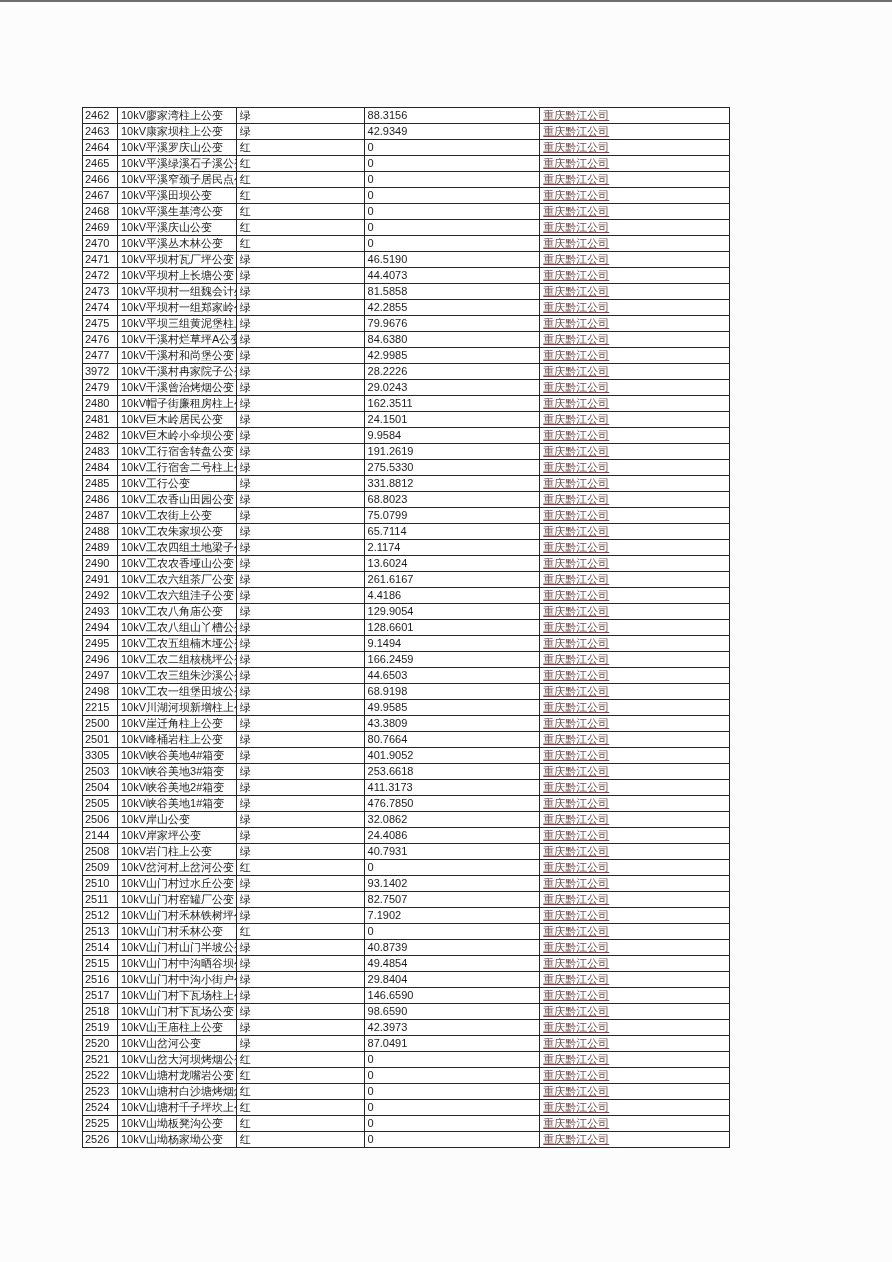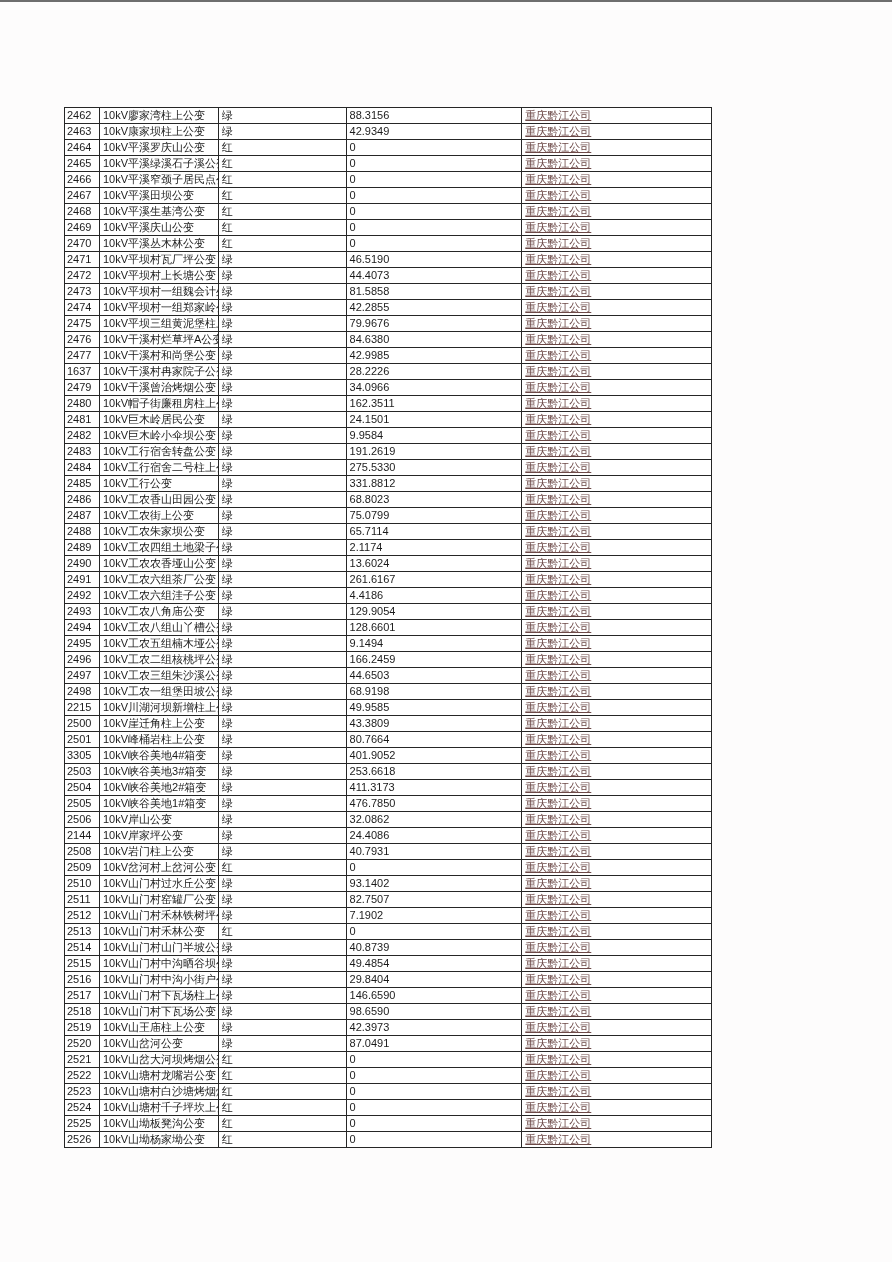"2462" .table { left: 64px -> 82px }
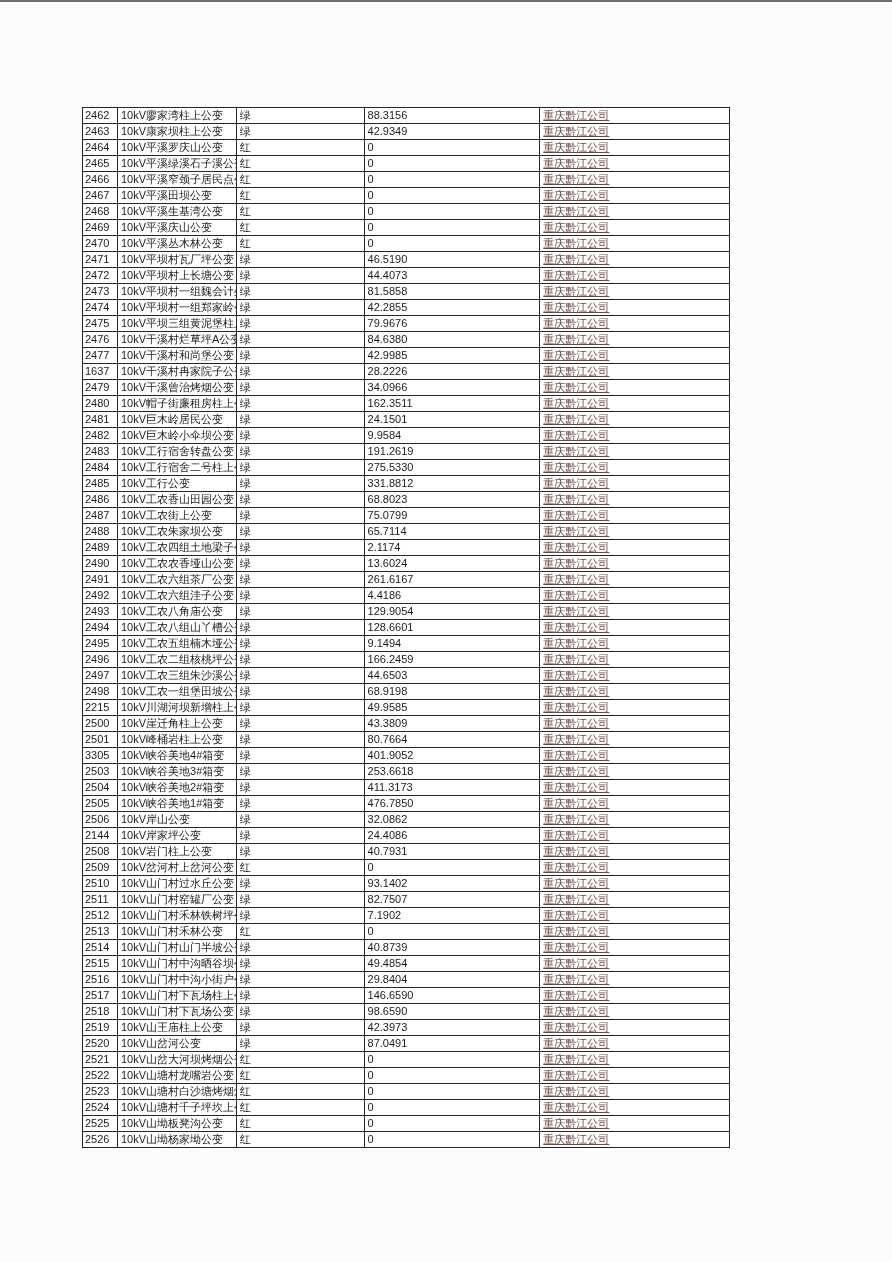"1637" div.td { text: 1637 -> 3972 }
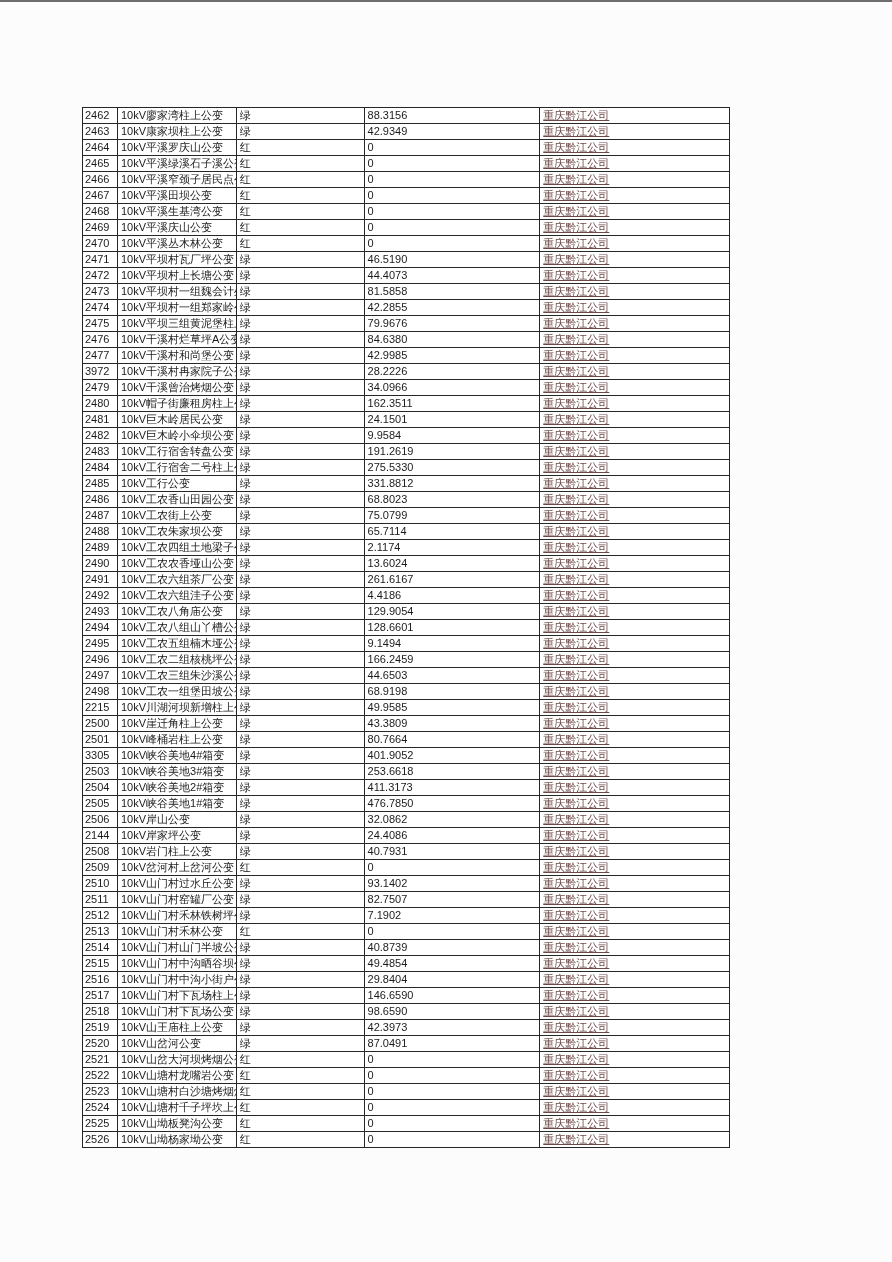"34.0966" div.td { text: 34.0966 -> 29.0243 }
